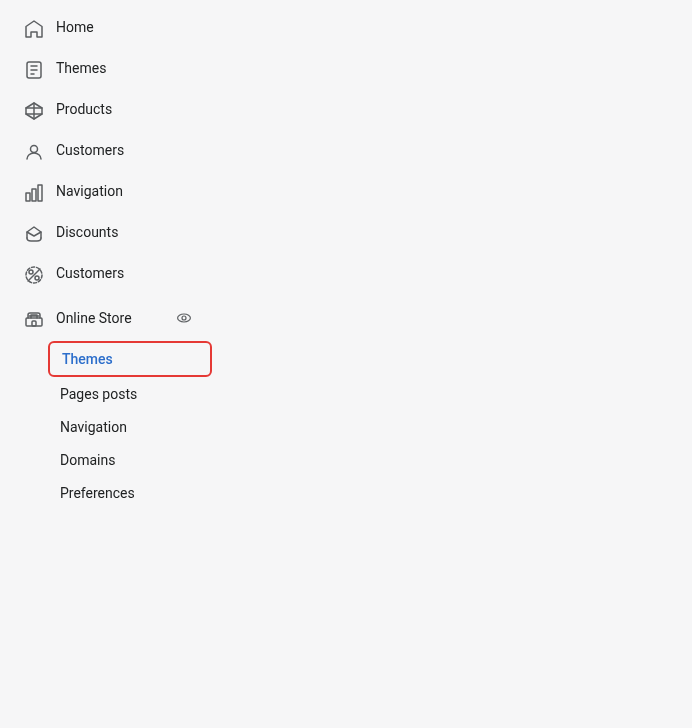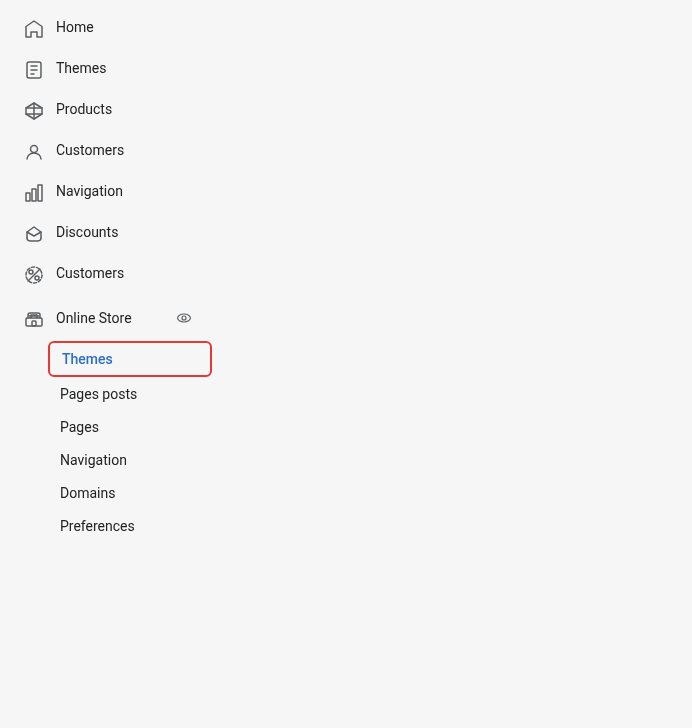"Pages" div.sub-nav-item { html: <div> <span>Pages</span> </div> -> none }
